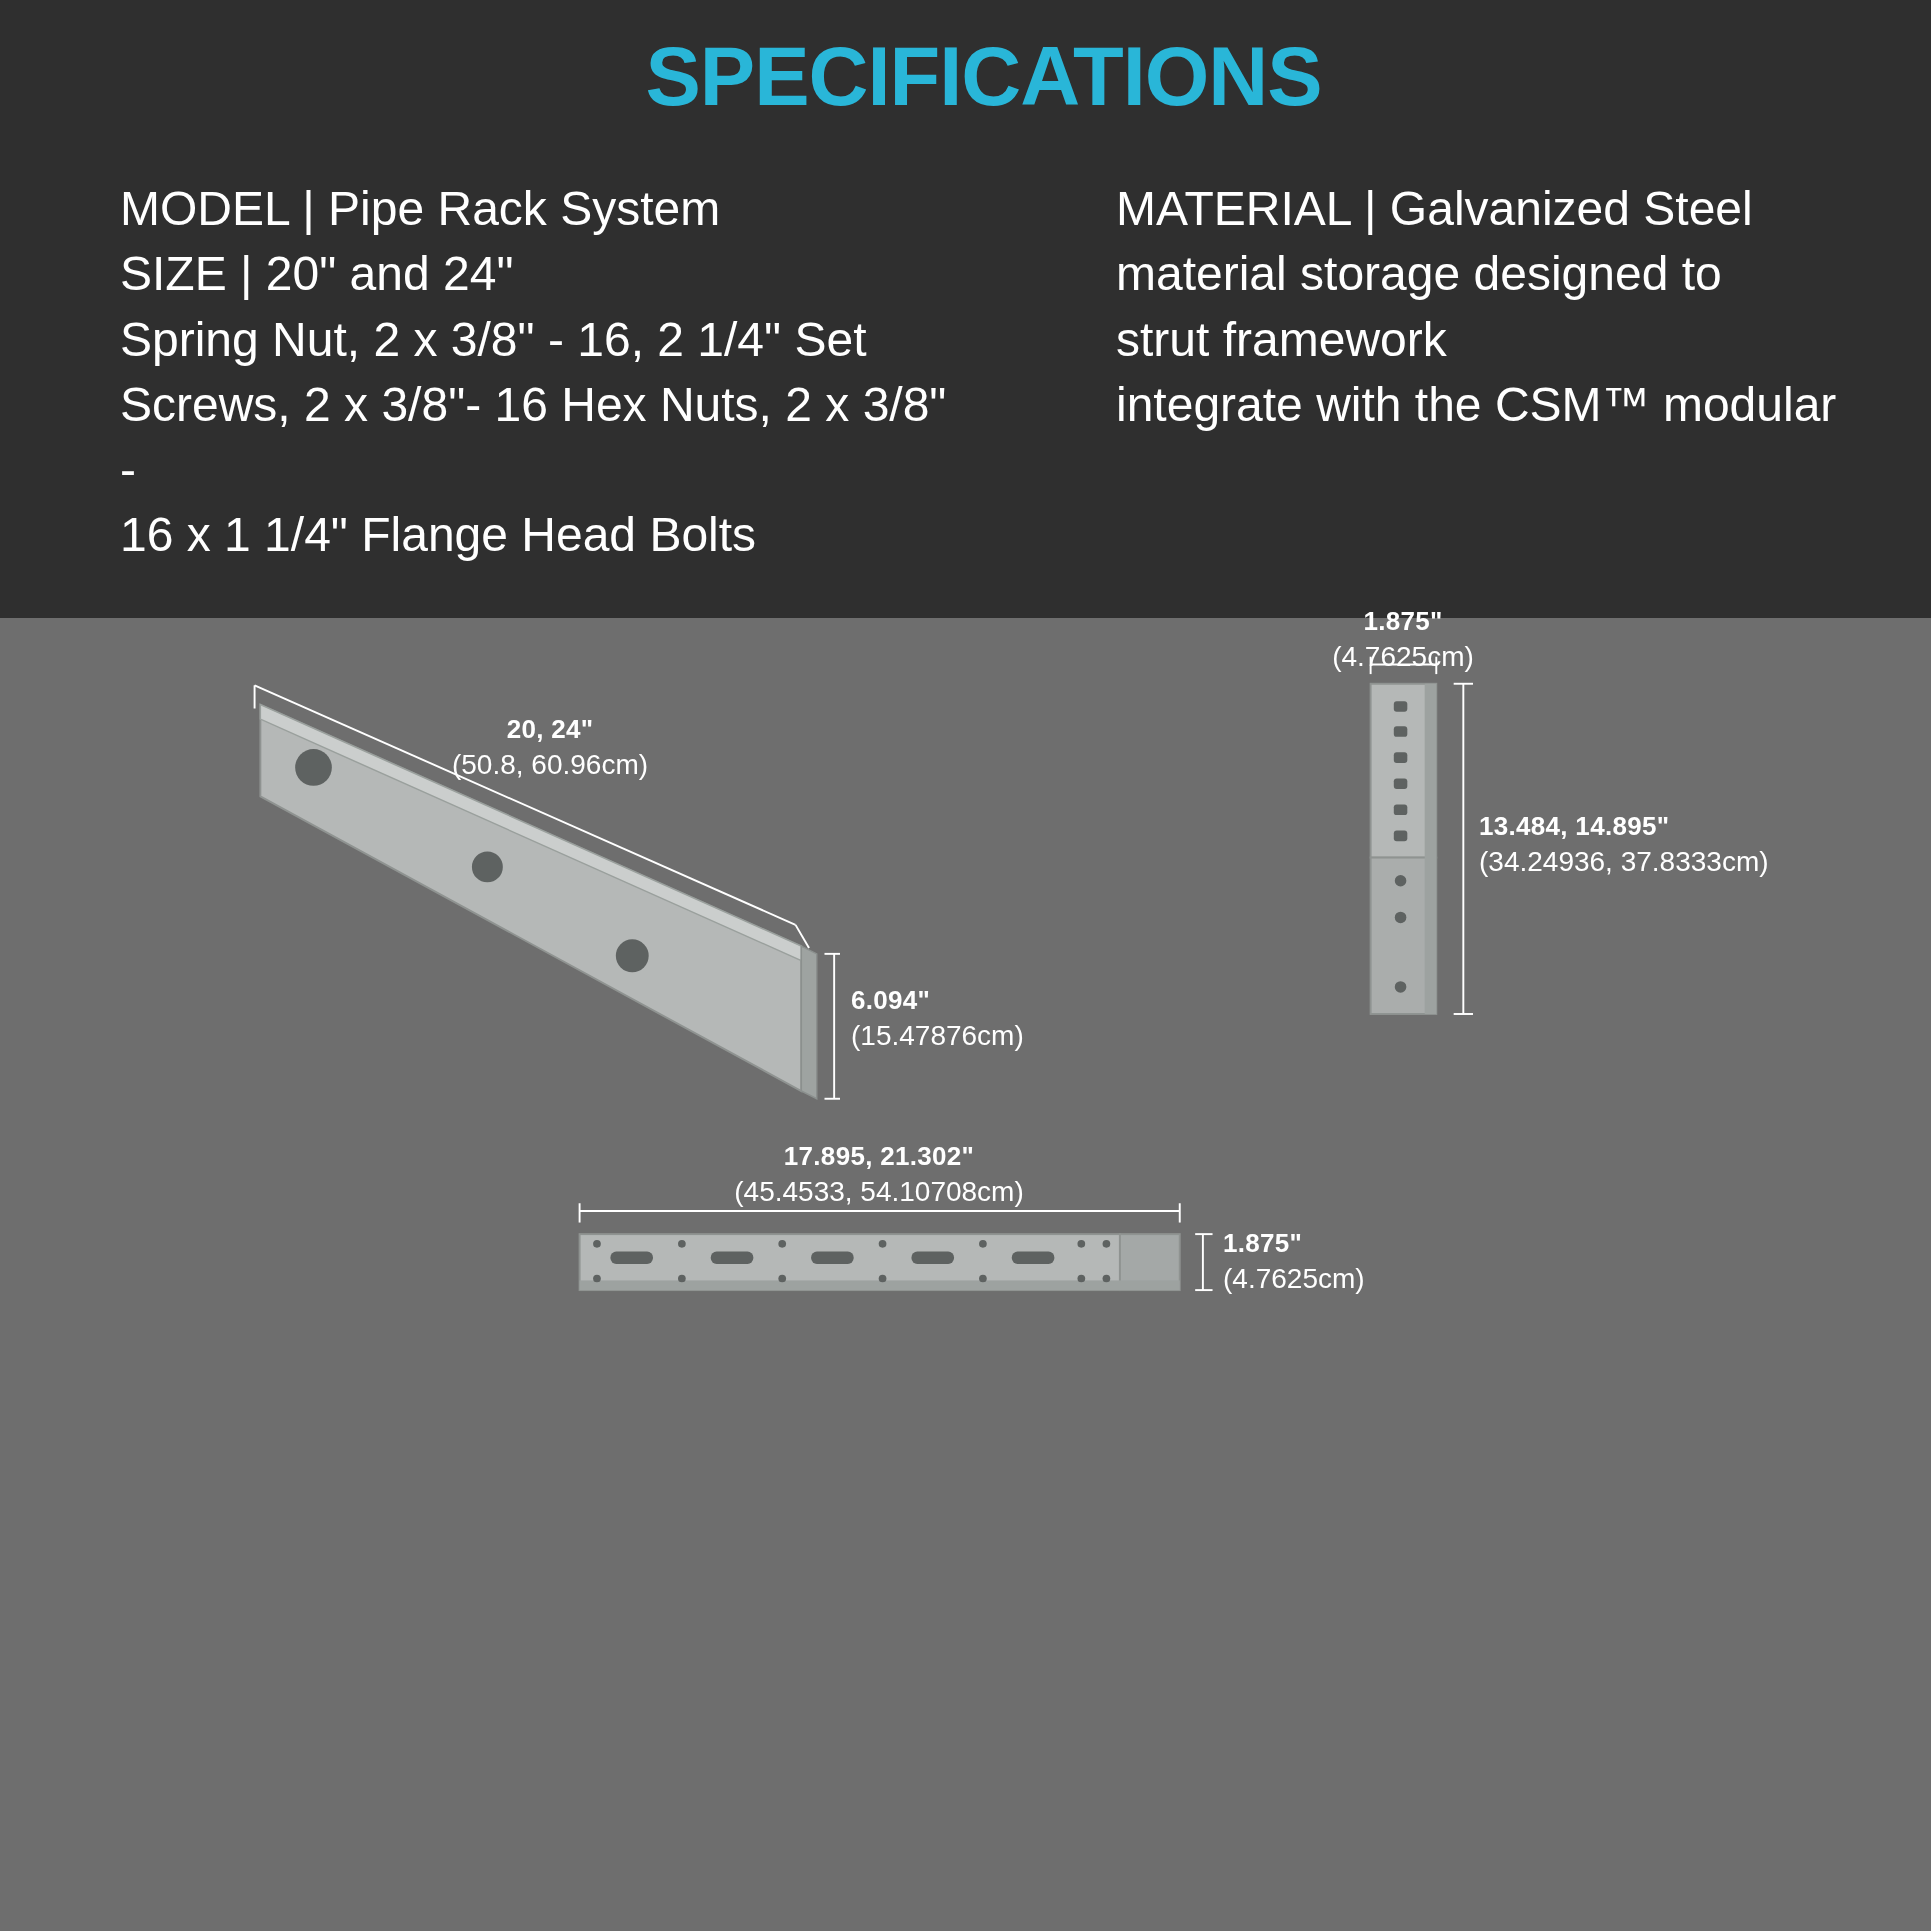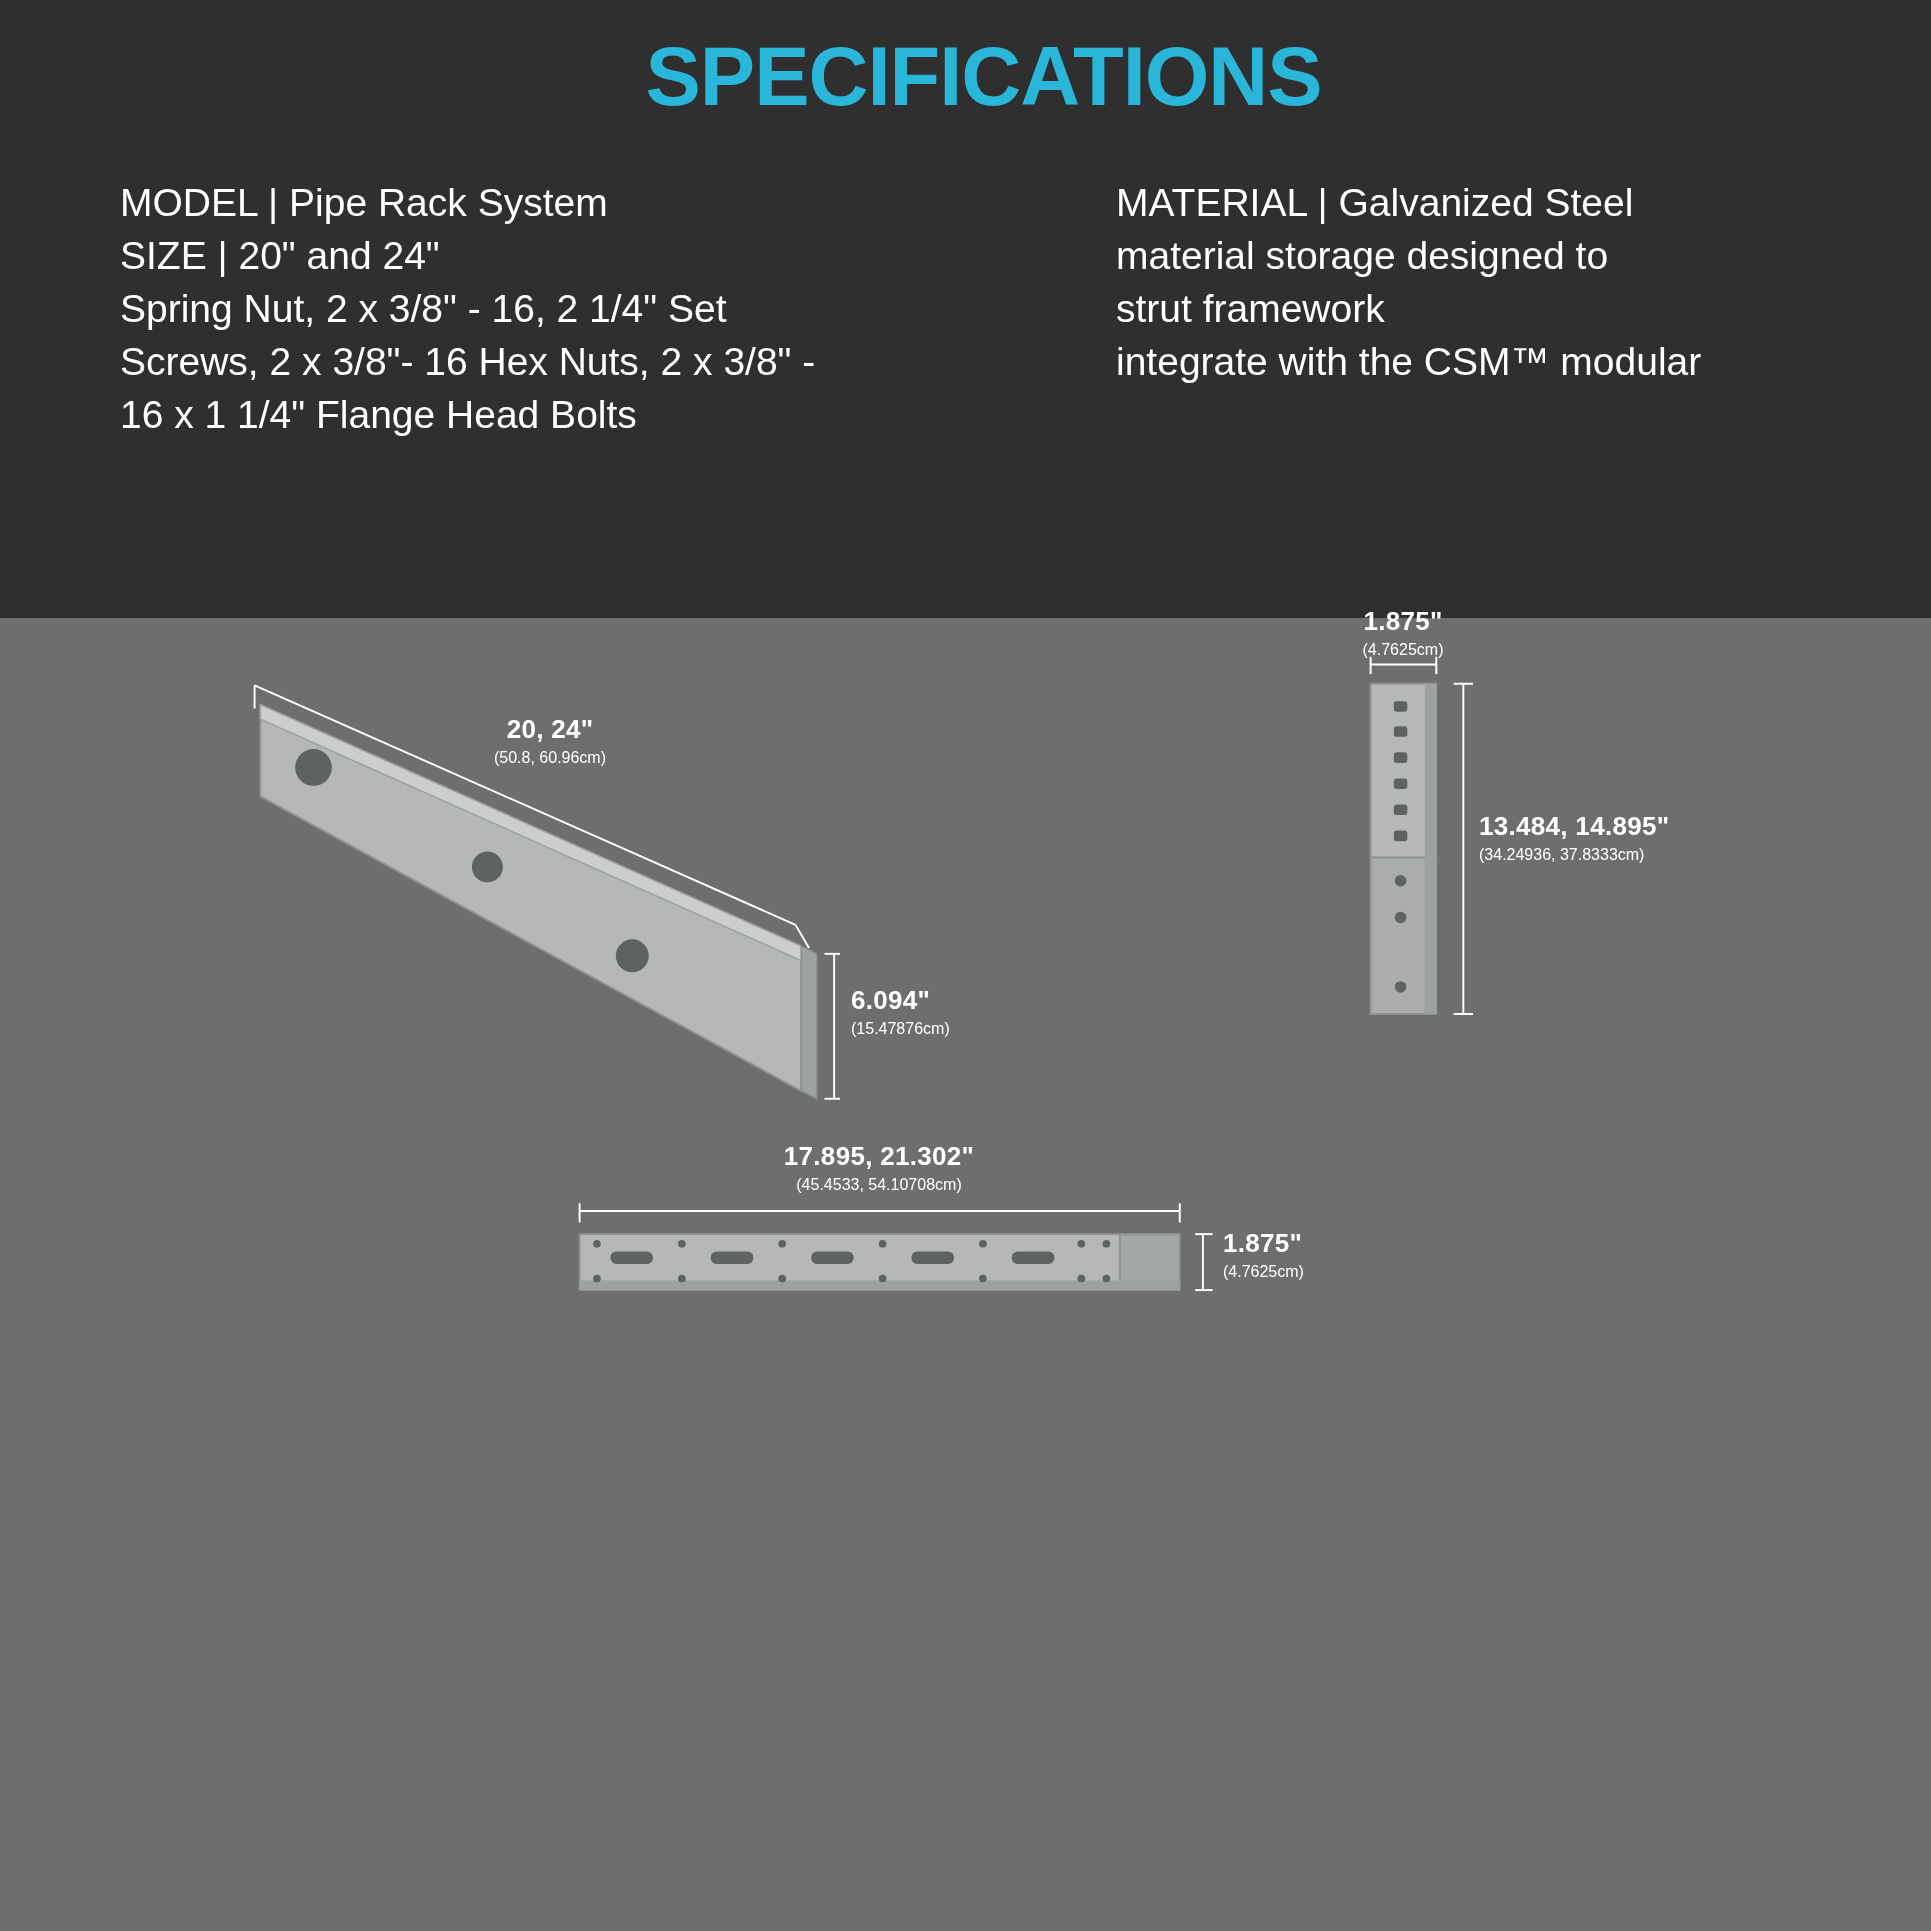"MODEL | Pipe Rack System" .spec-col { font-size: 39px -> 48px }
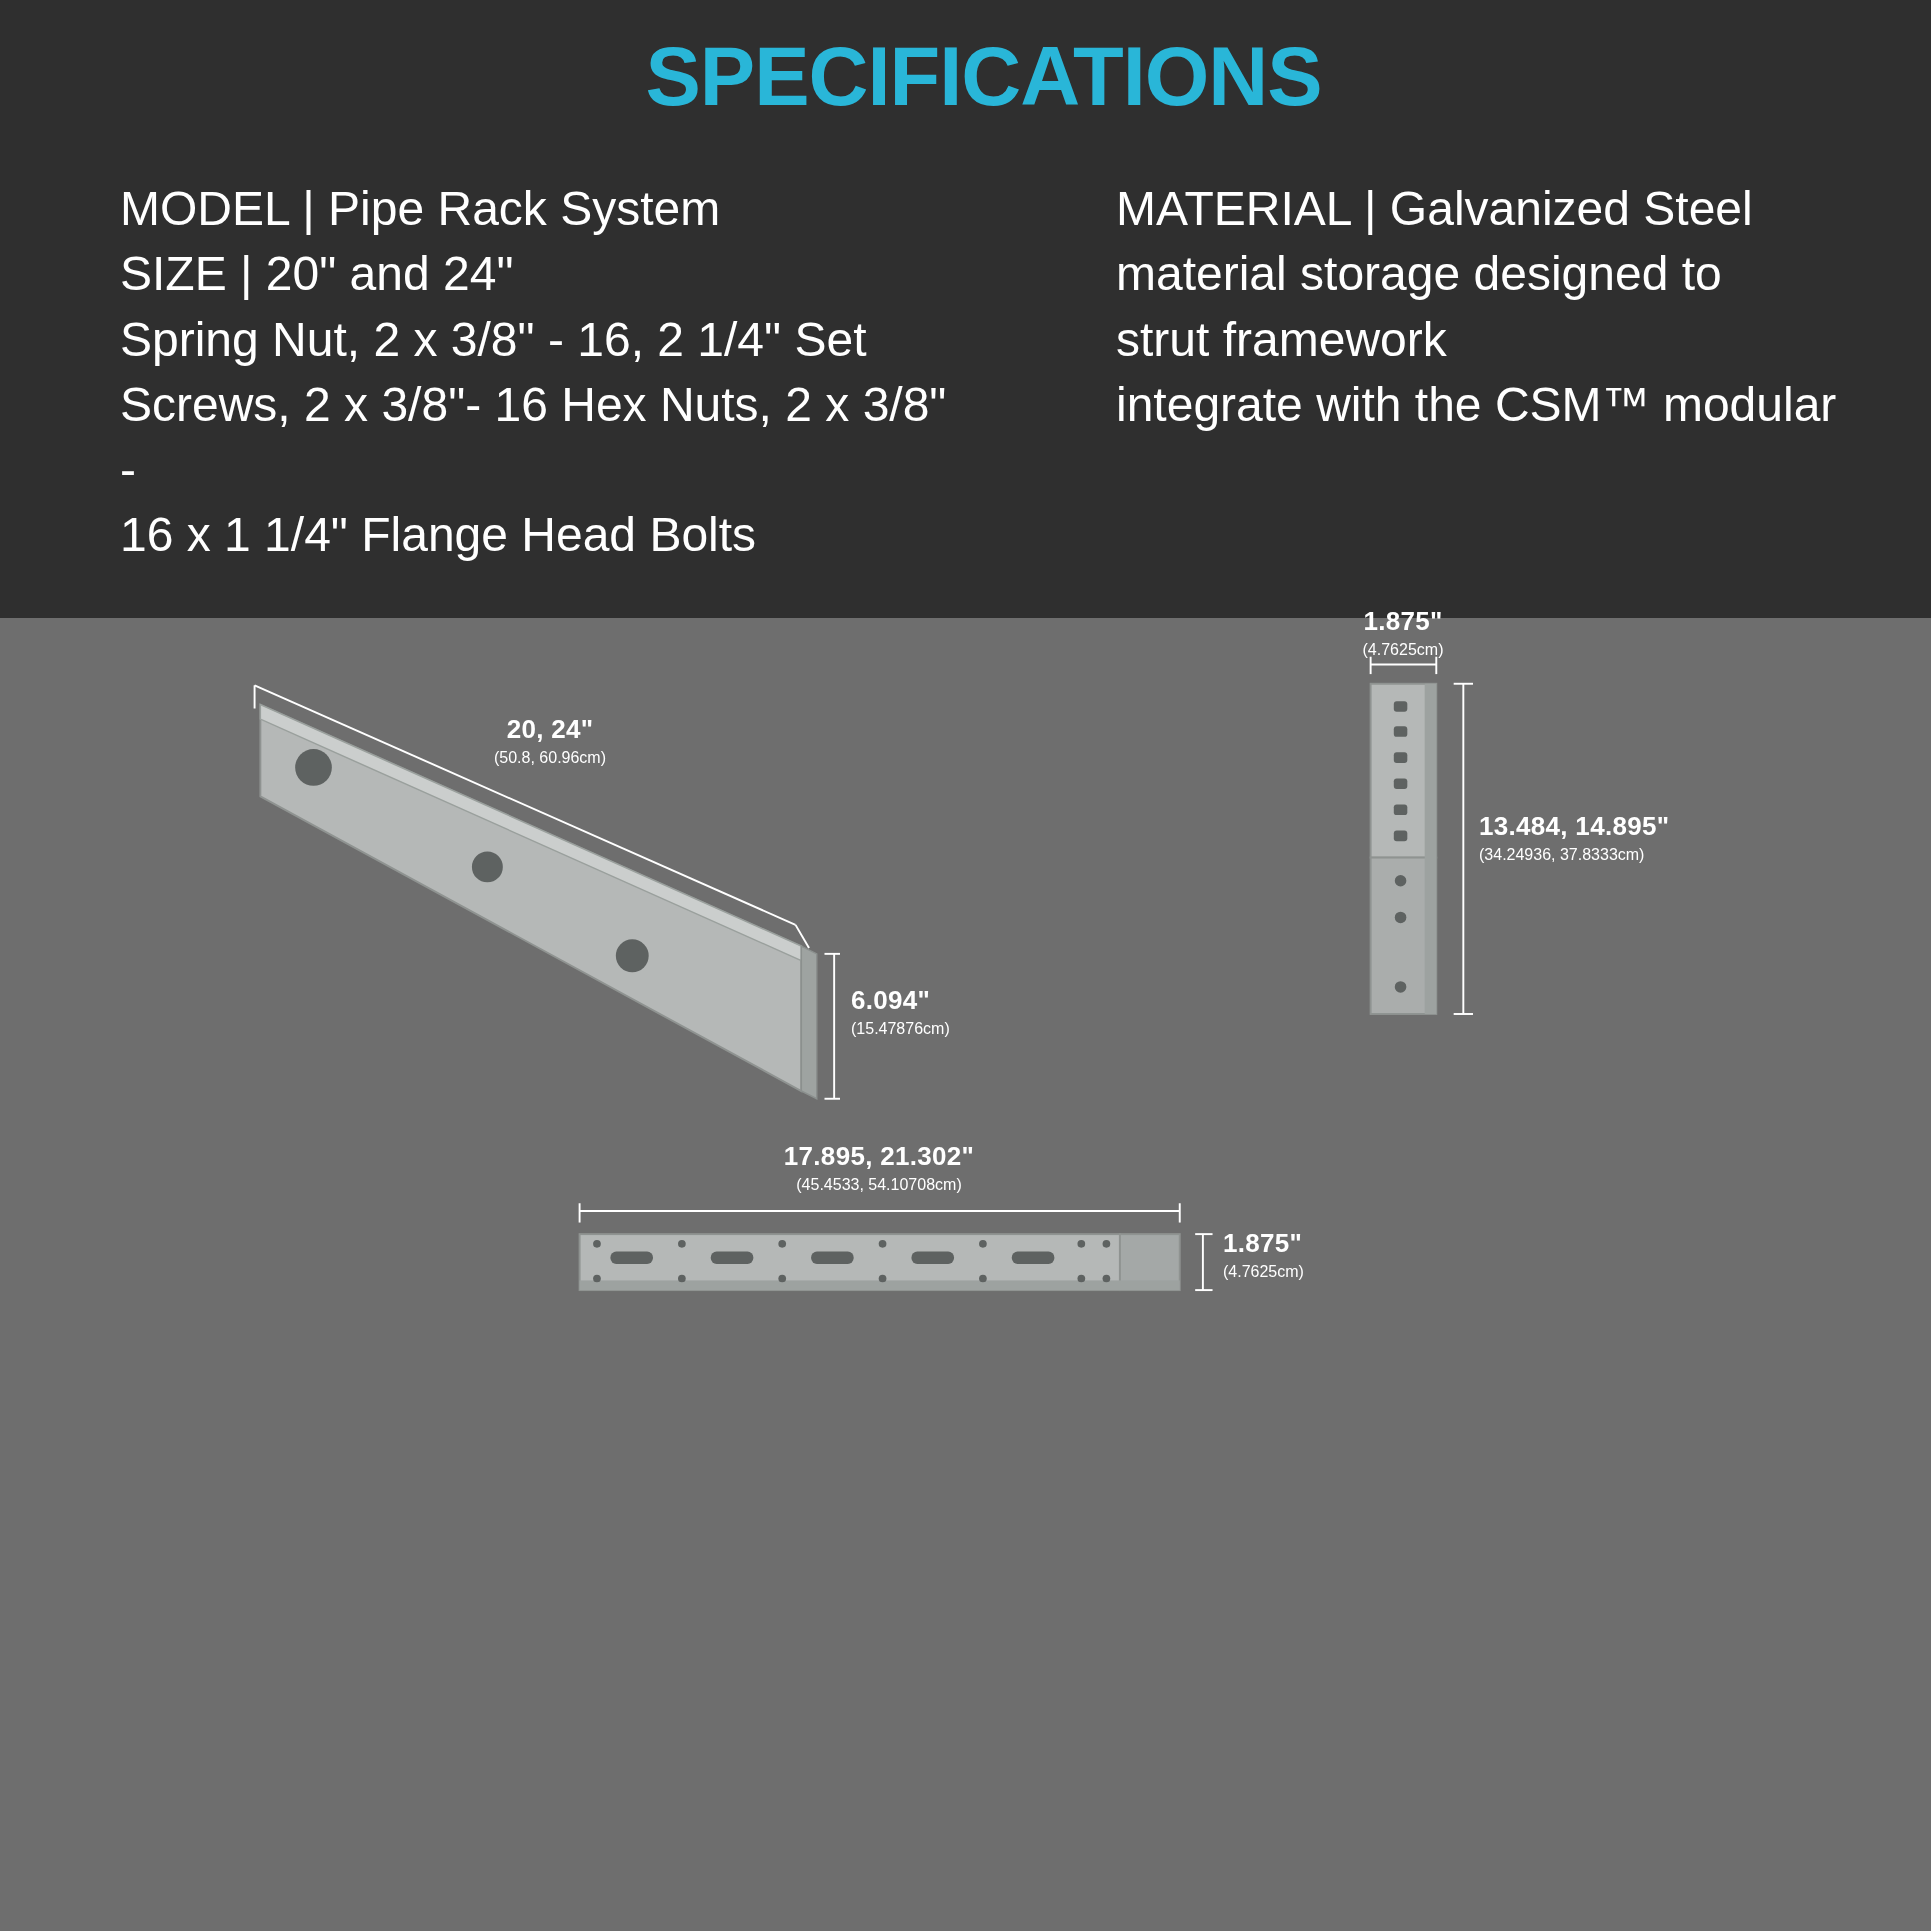"(4.7625cm)" .dim-label .secondary { font-size: 16px -> 28px }
